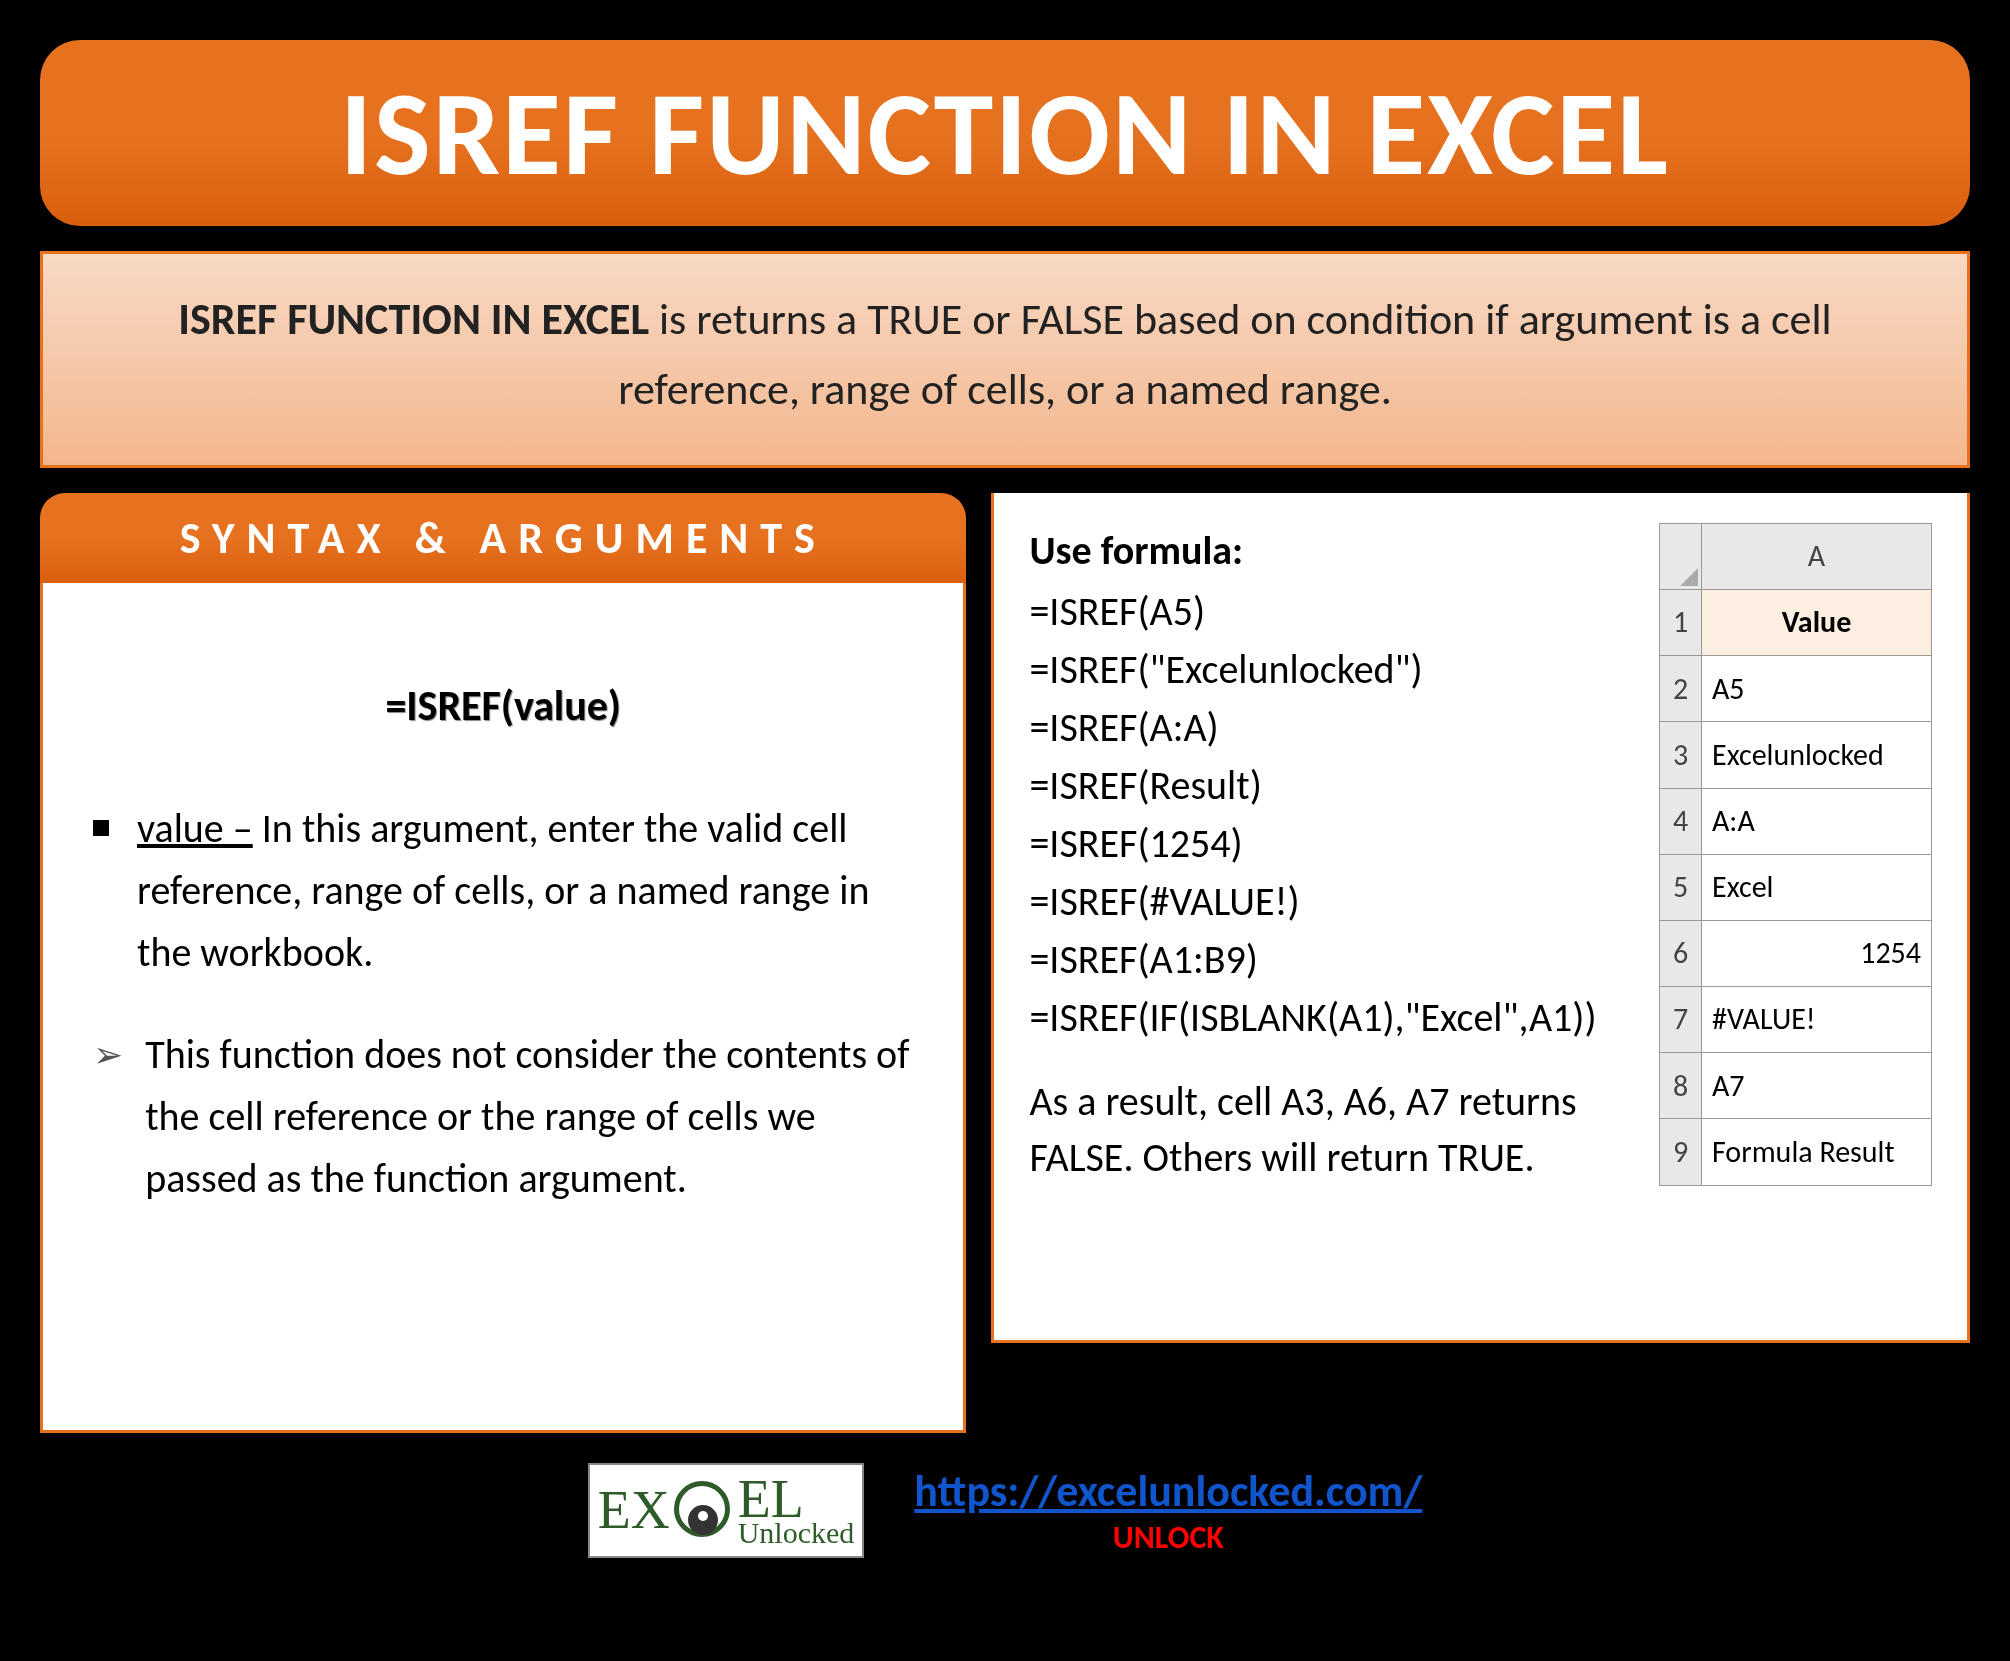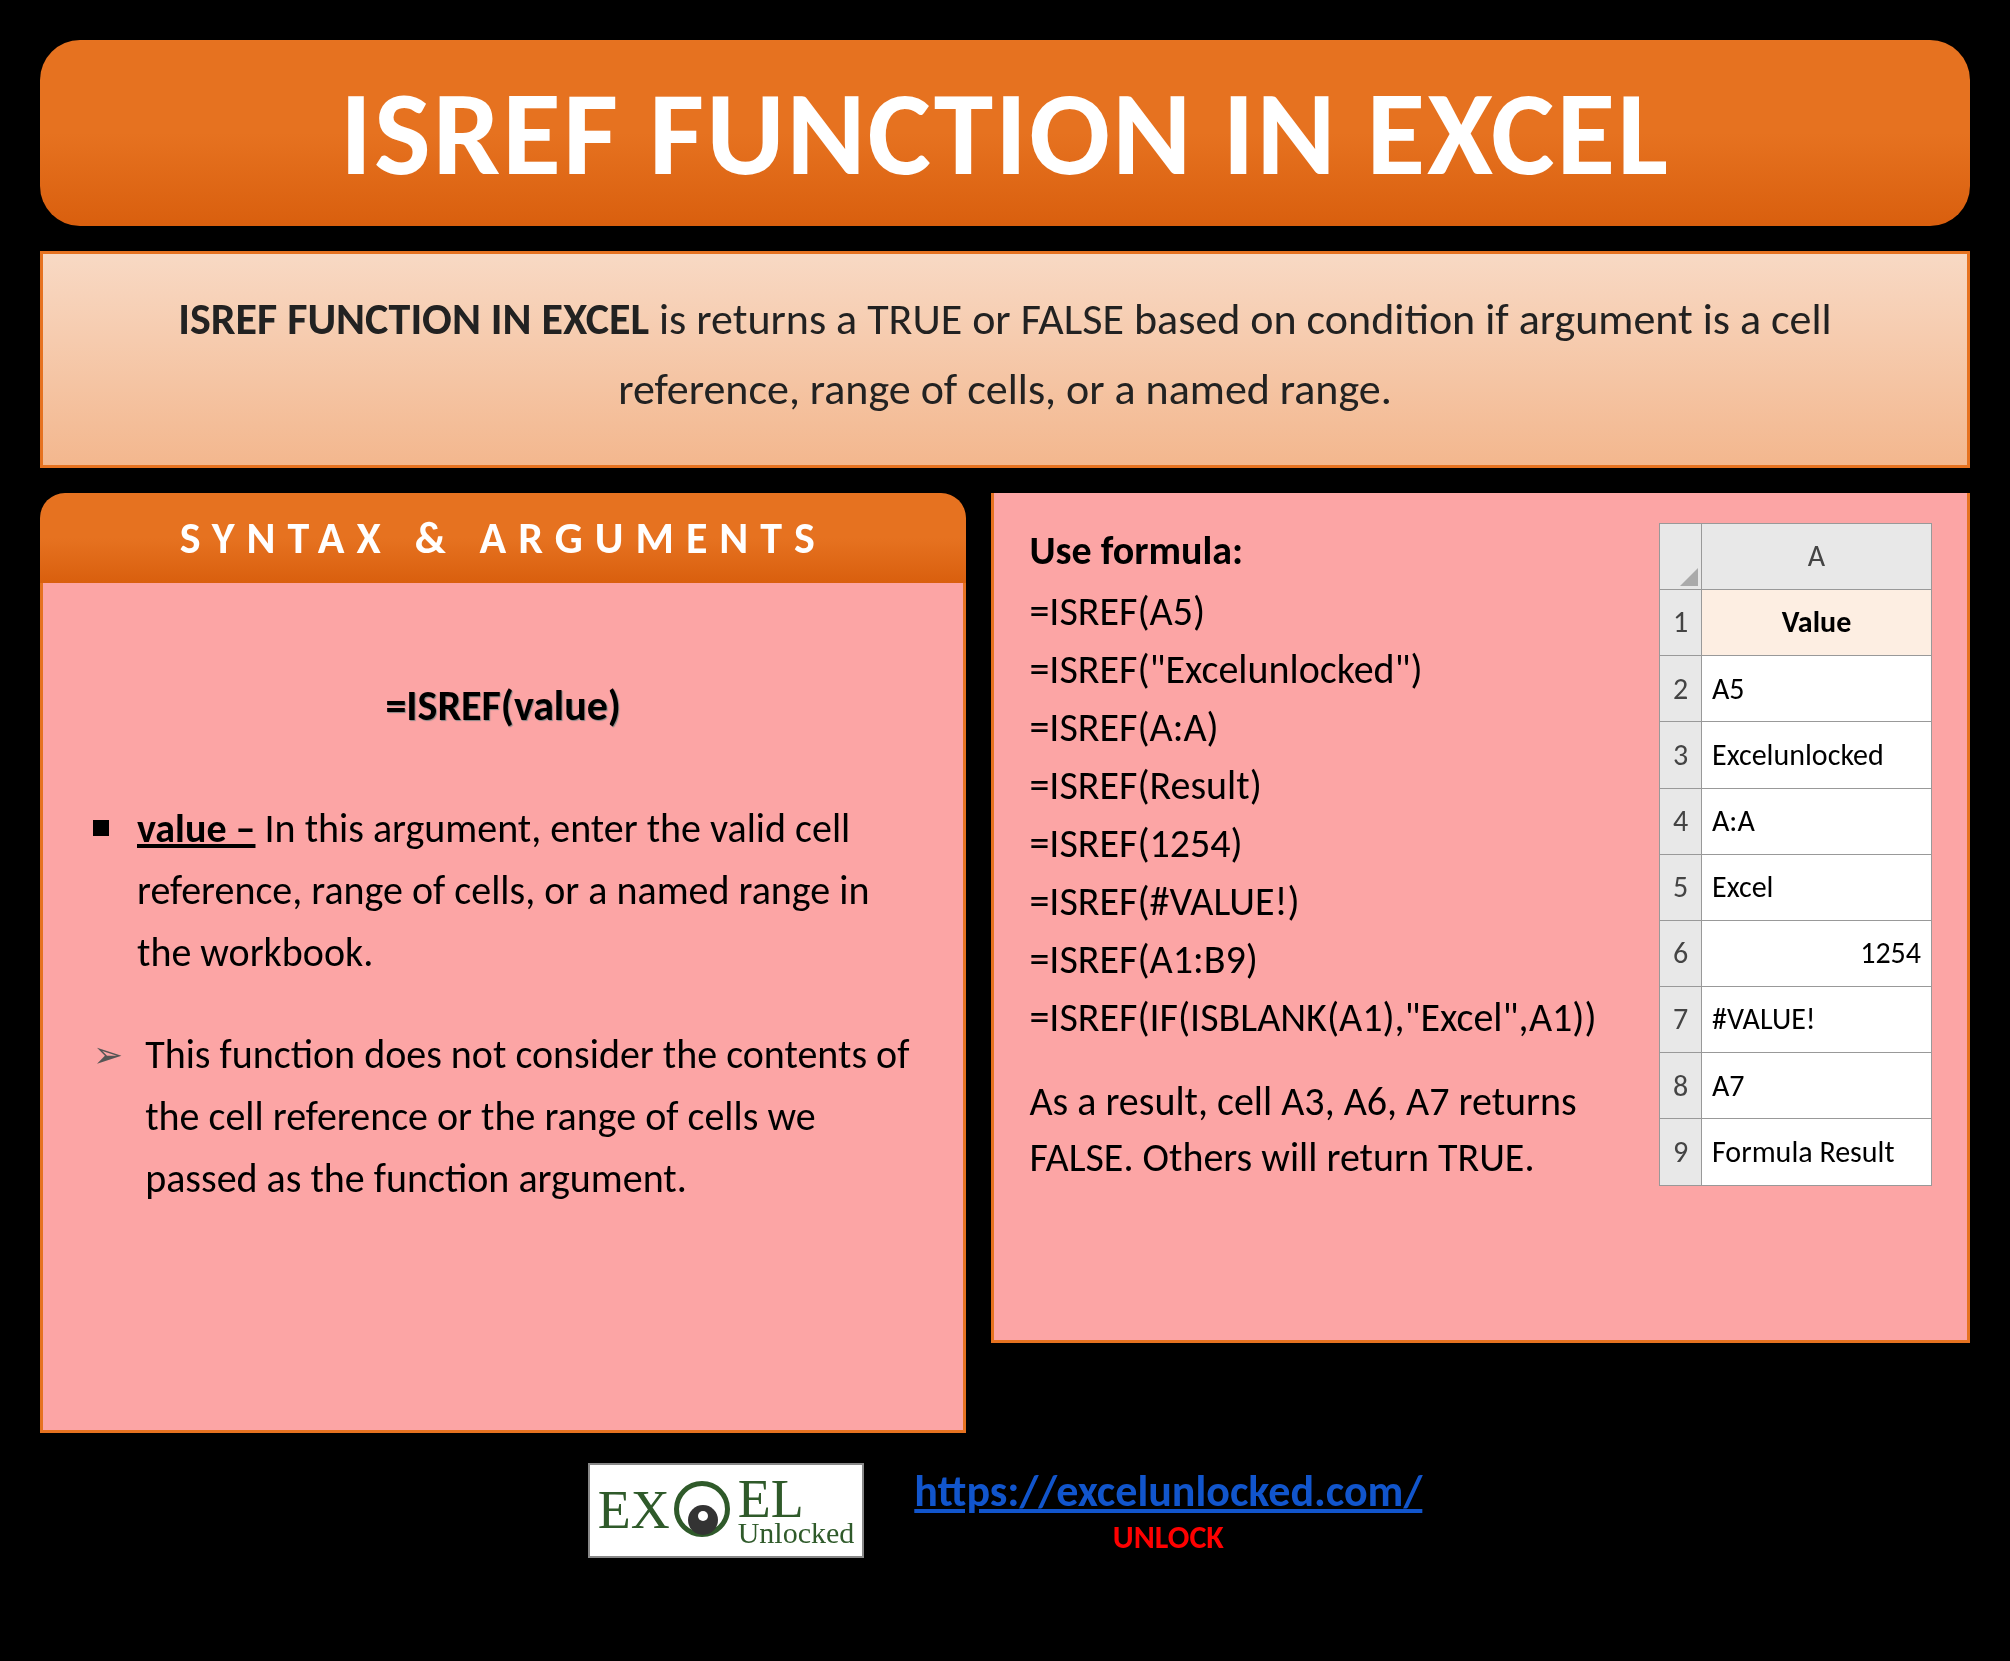"Use formula:" .section-body { background: #fca5a5 -> #ffffff }
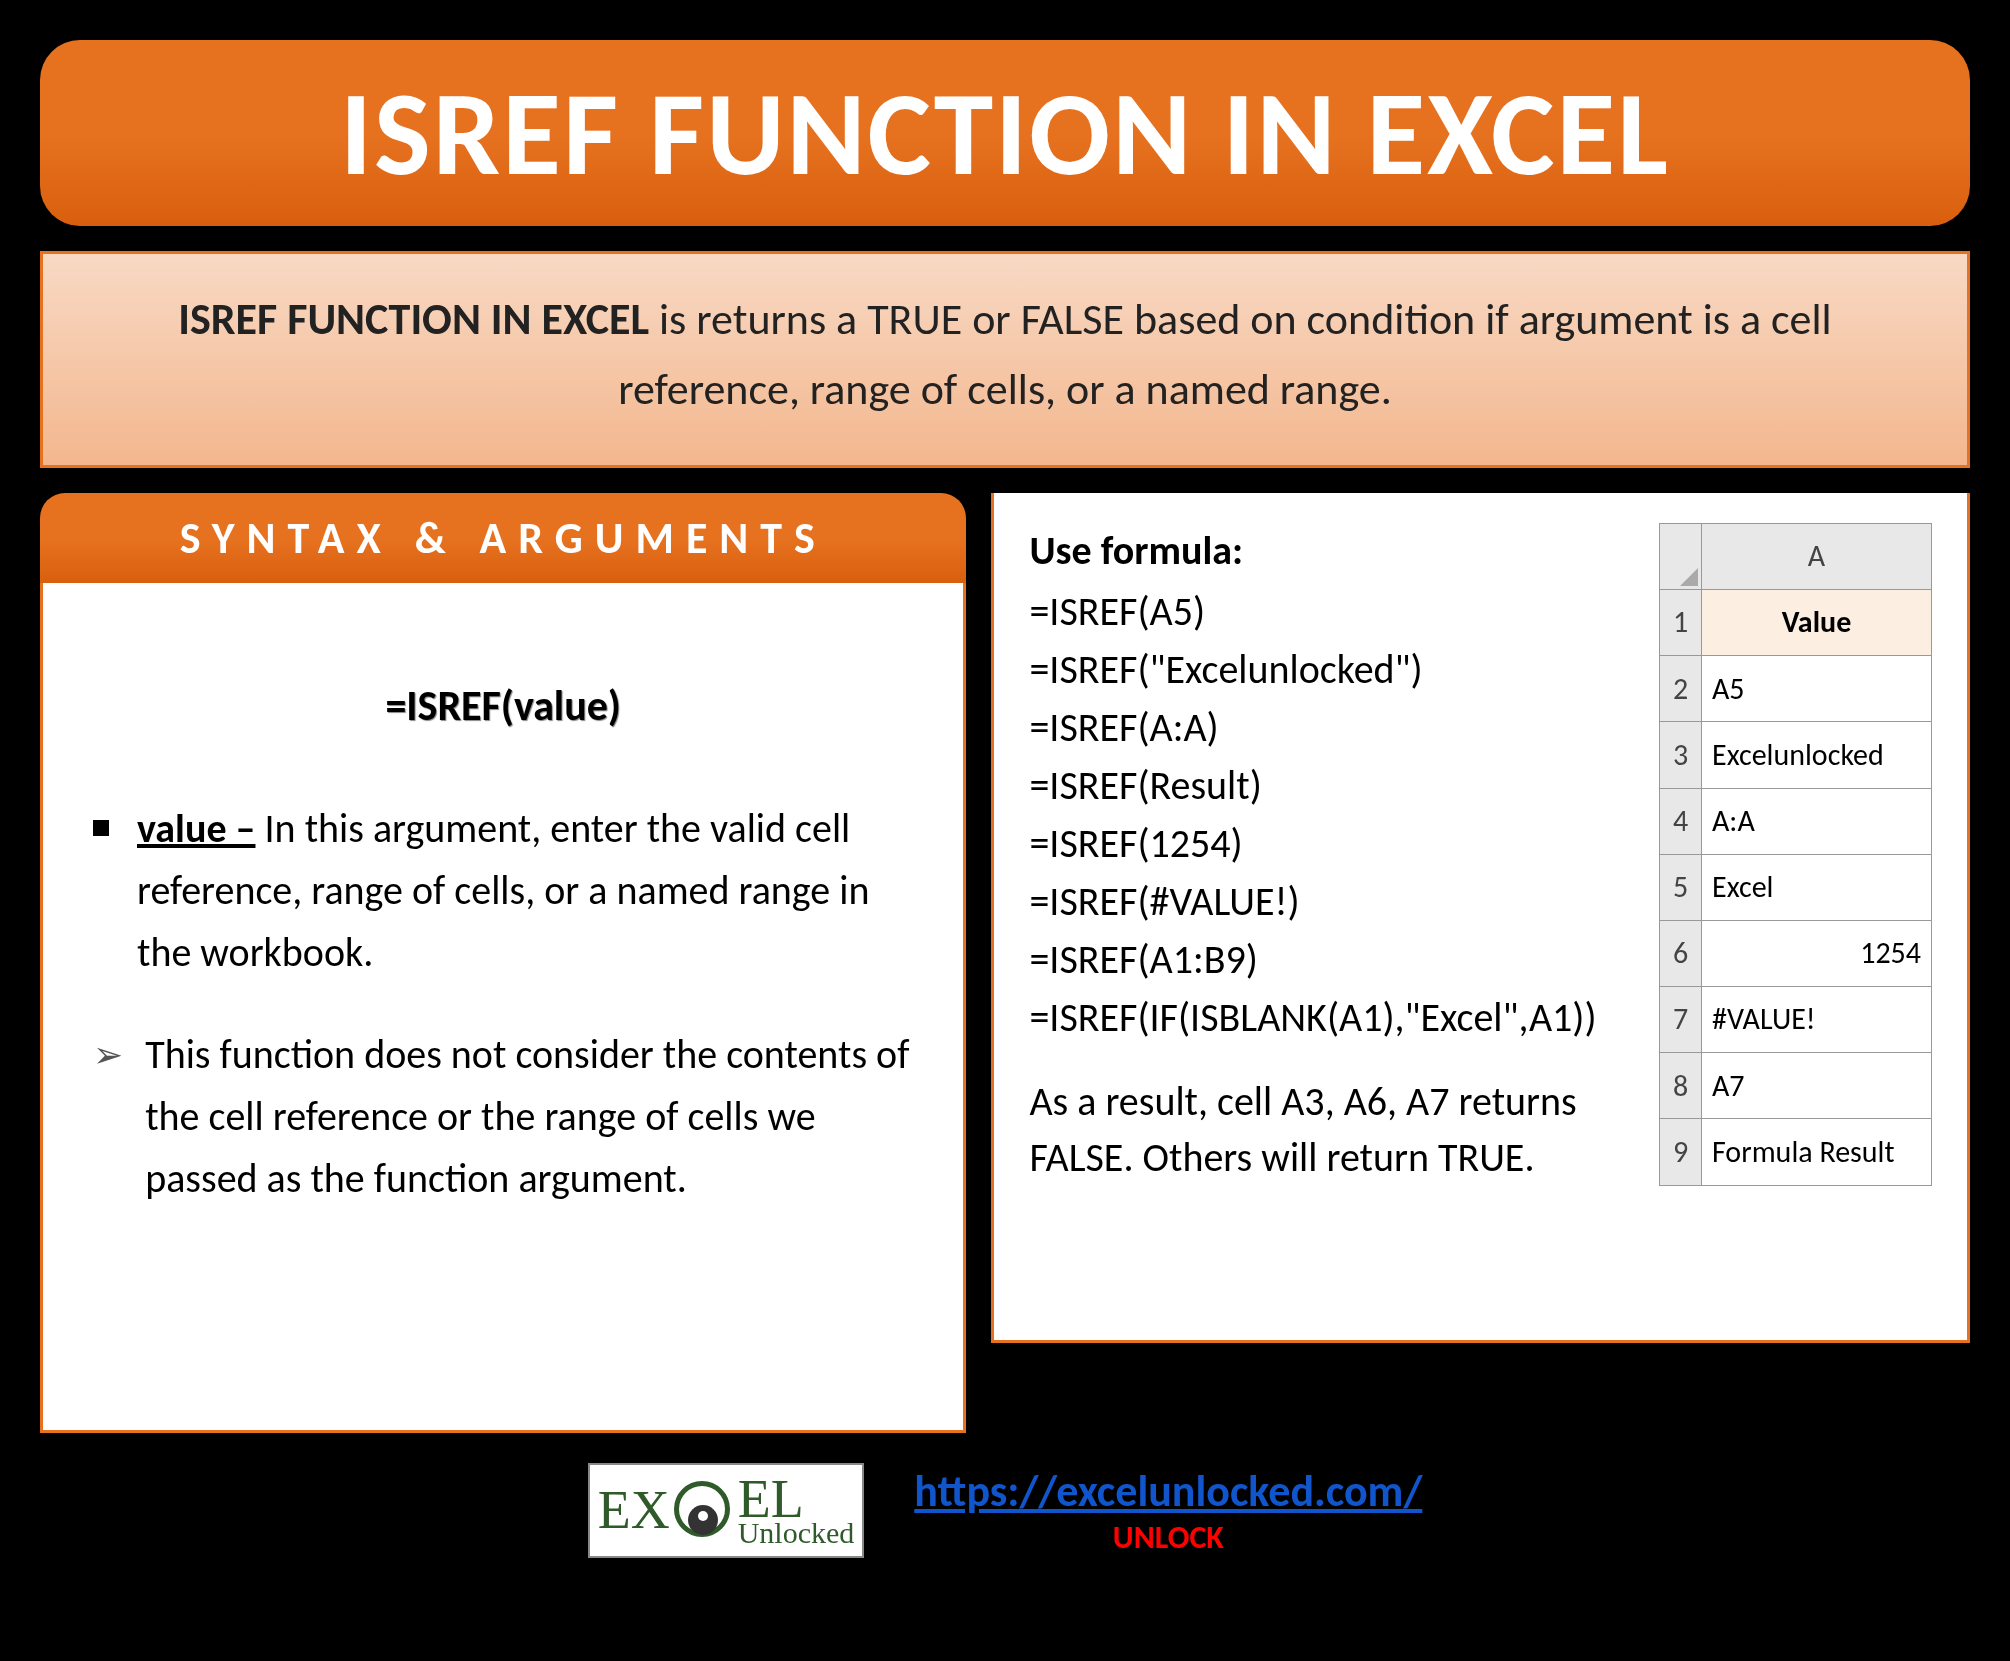"value –" .underline-bold { font-weight: bold -> normal }
